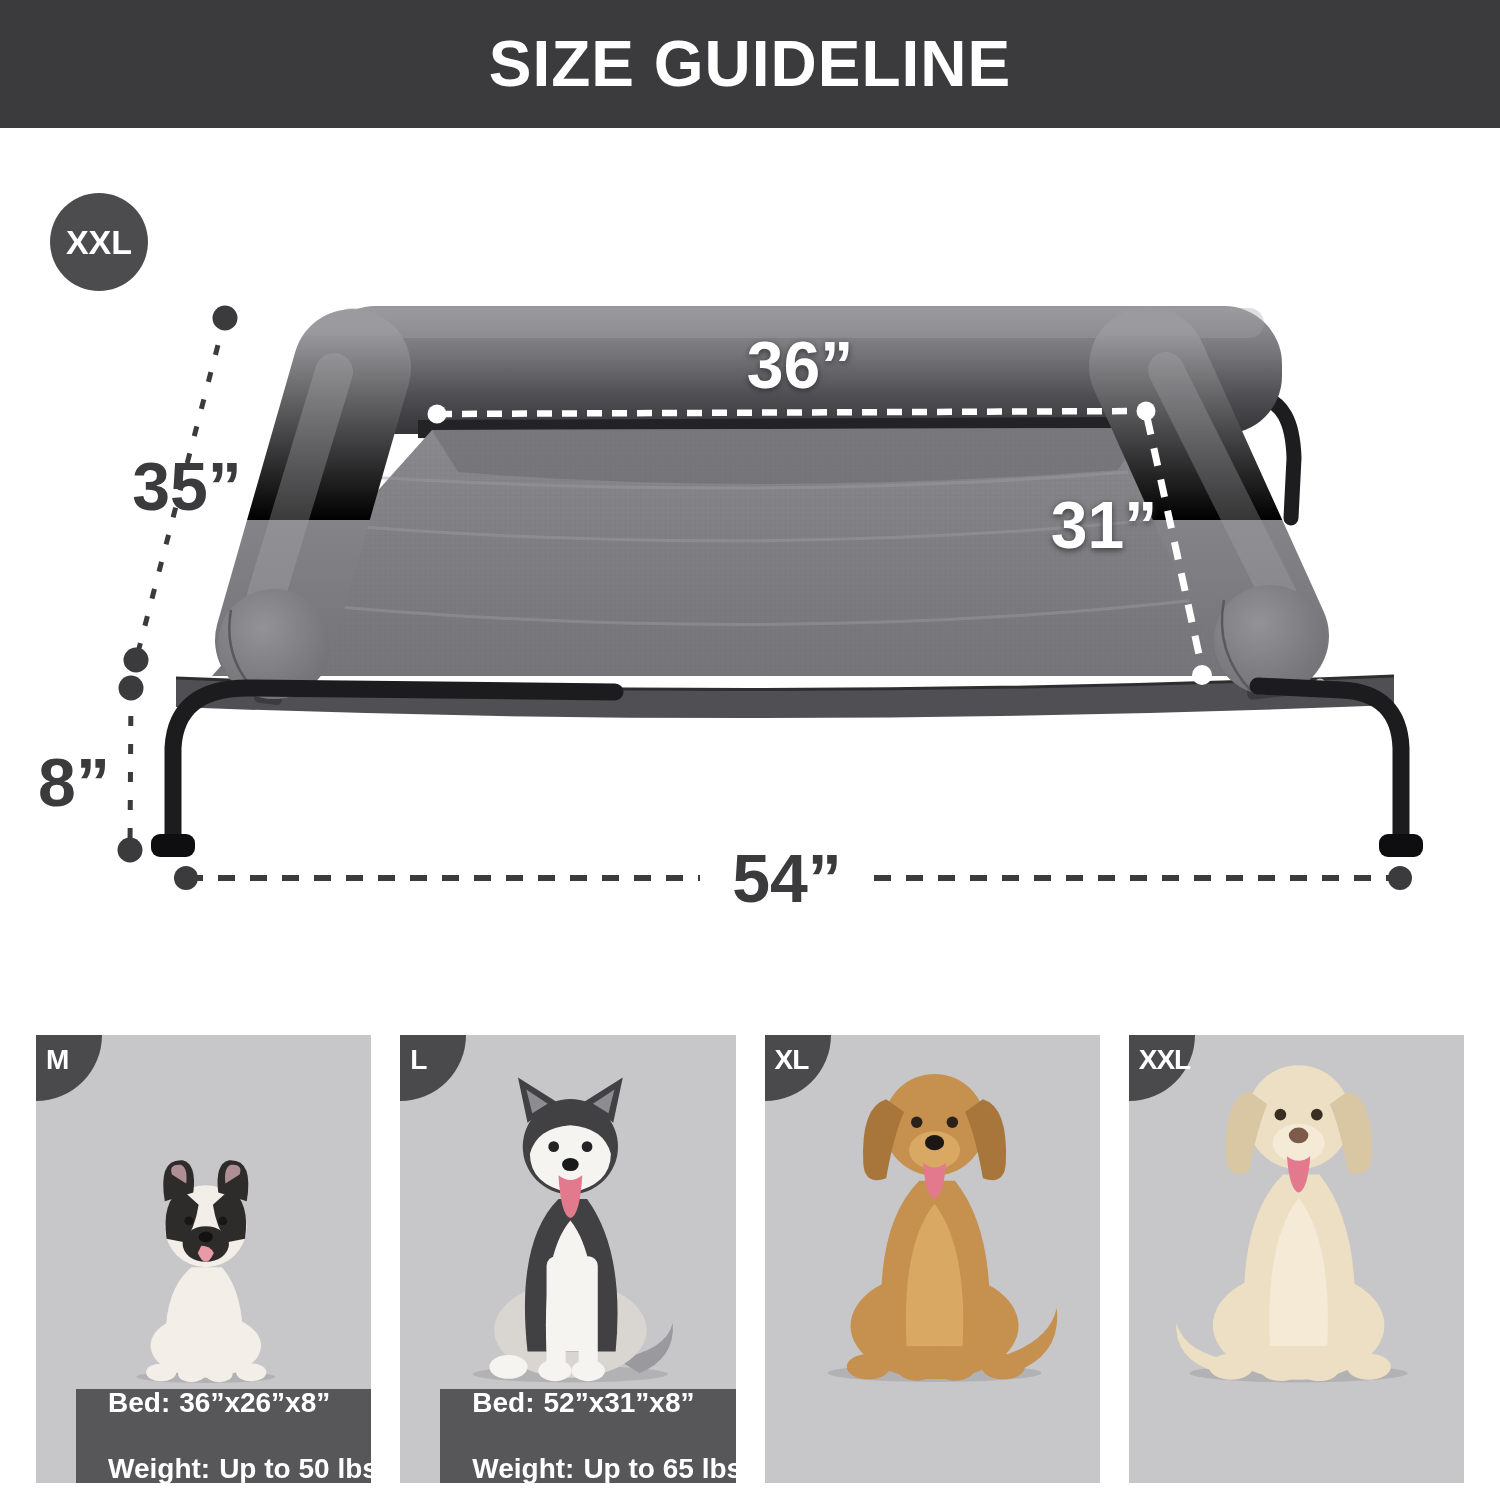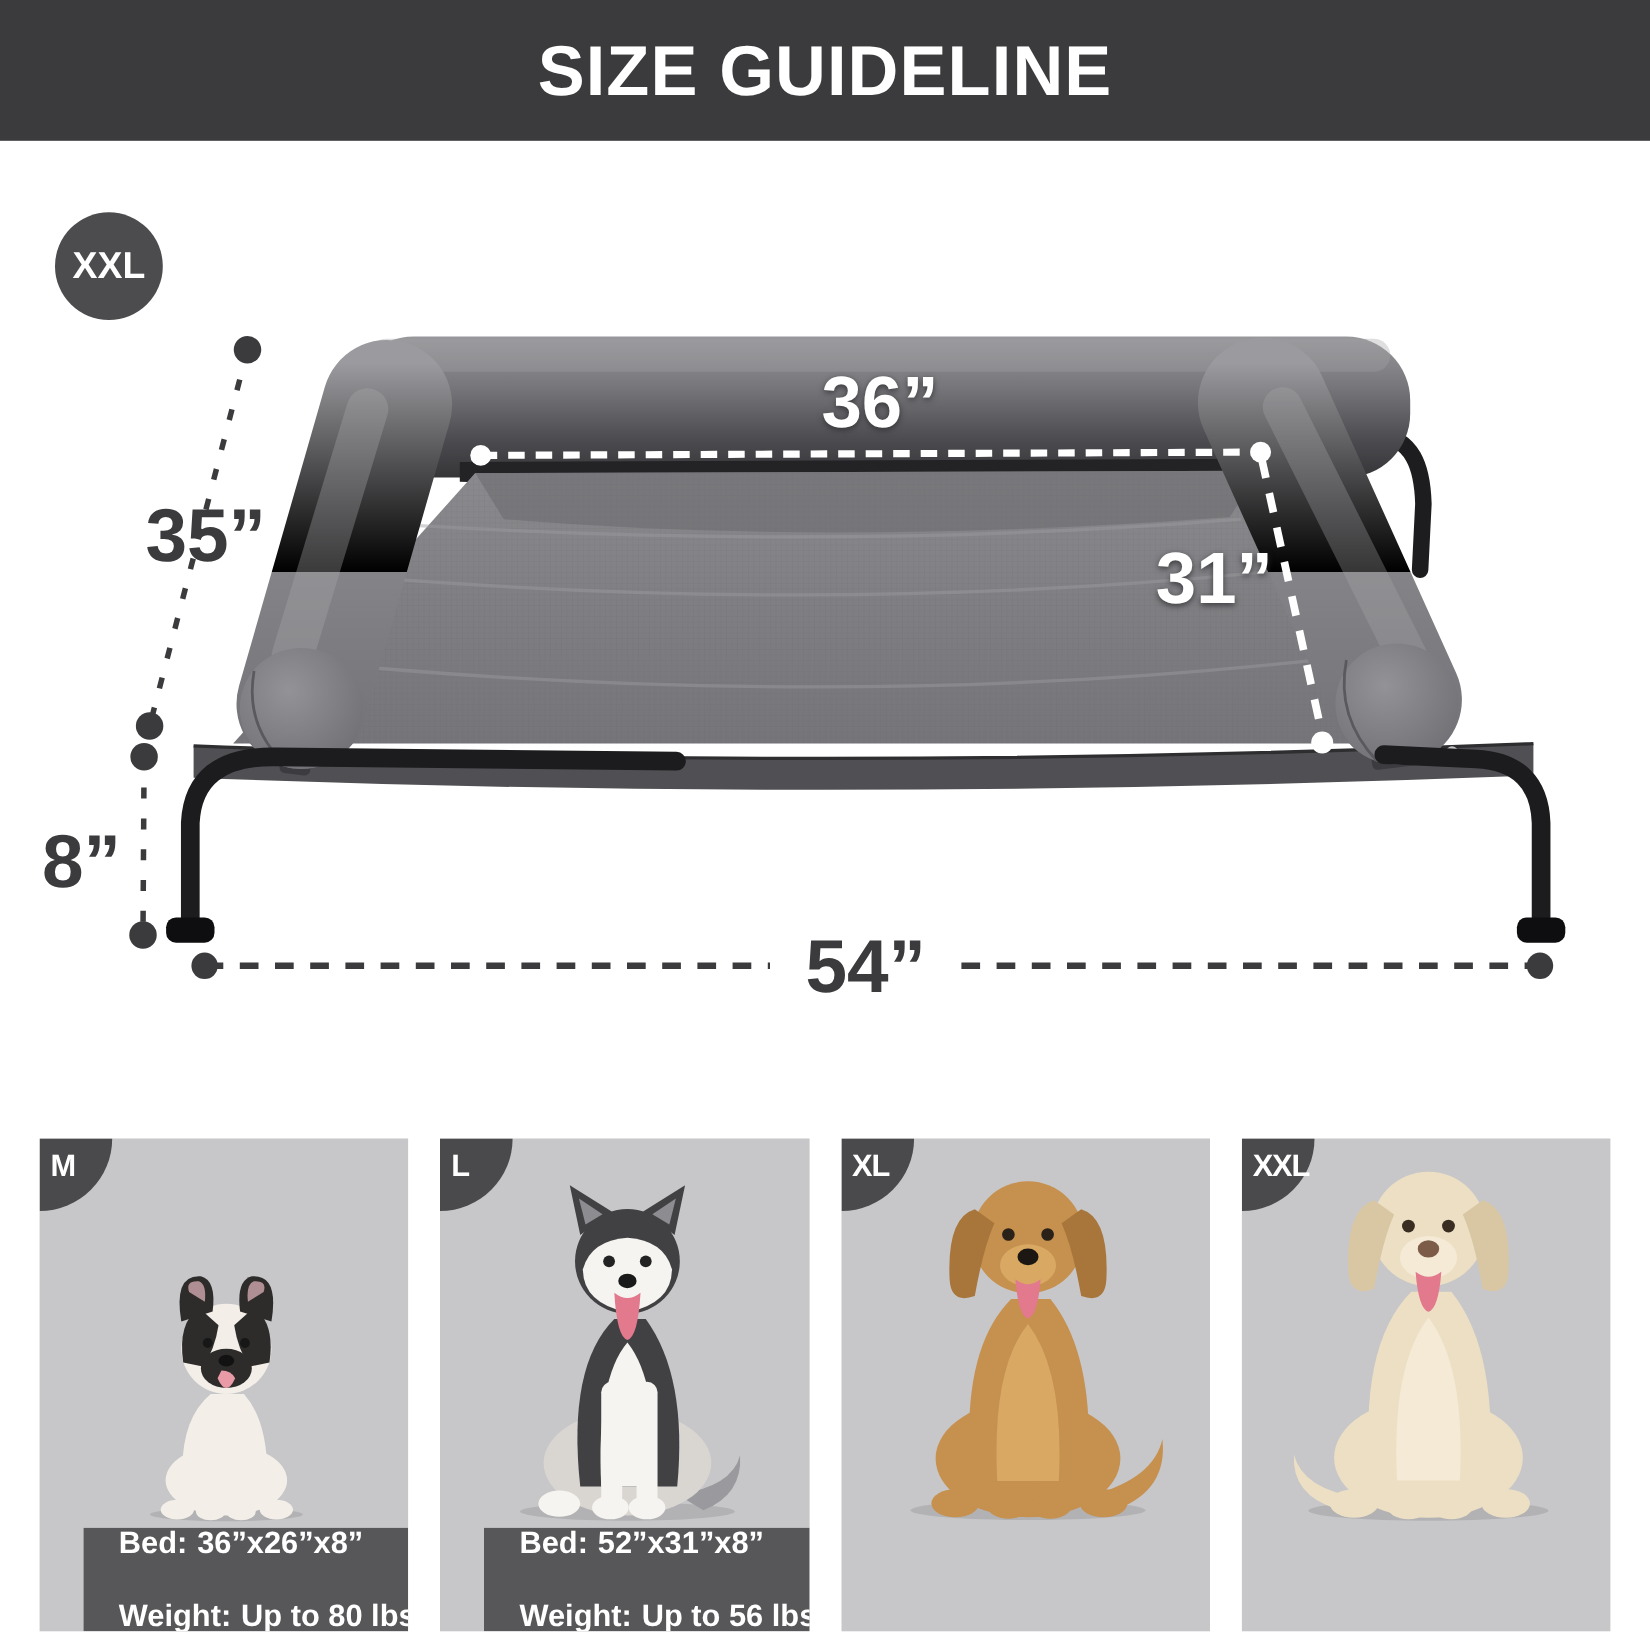"Up to 80 lbs" span { text: 80 -> 50 }
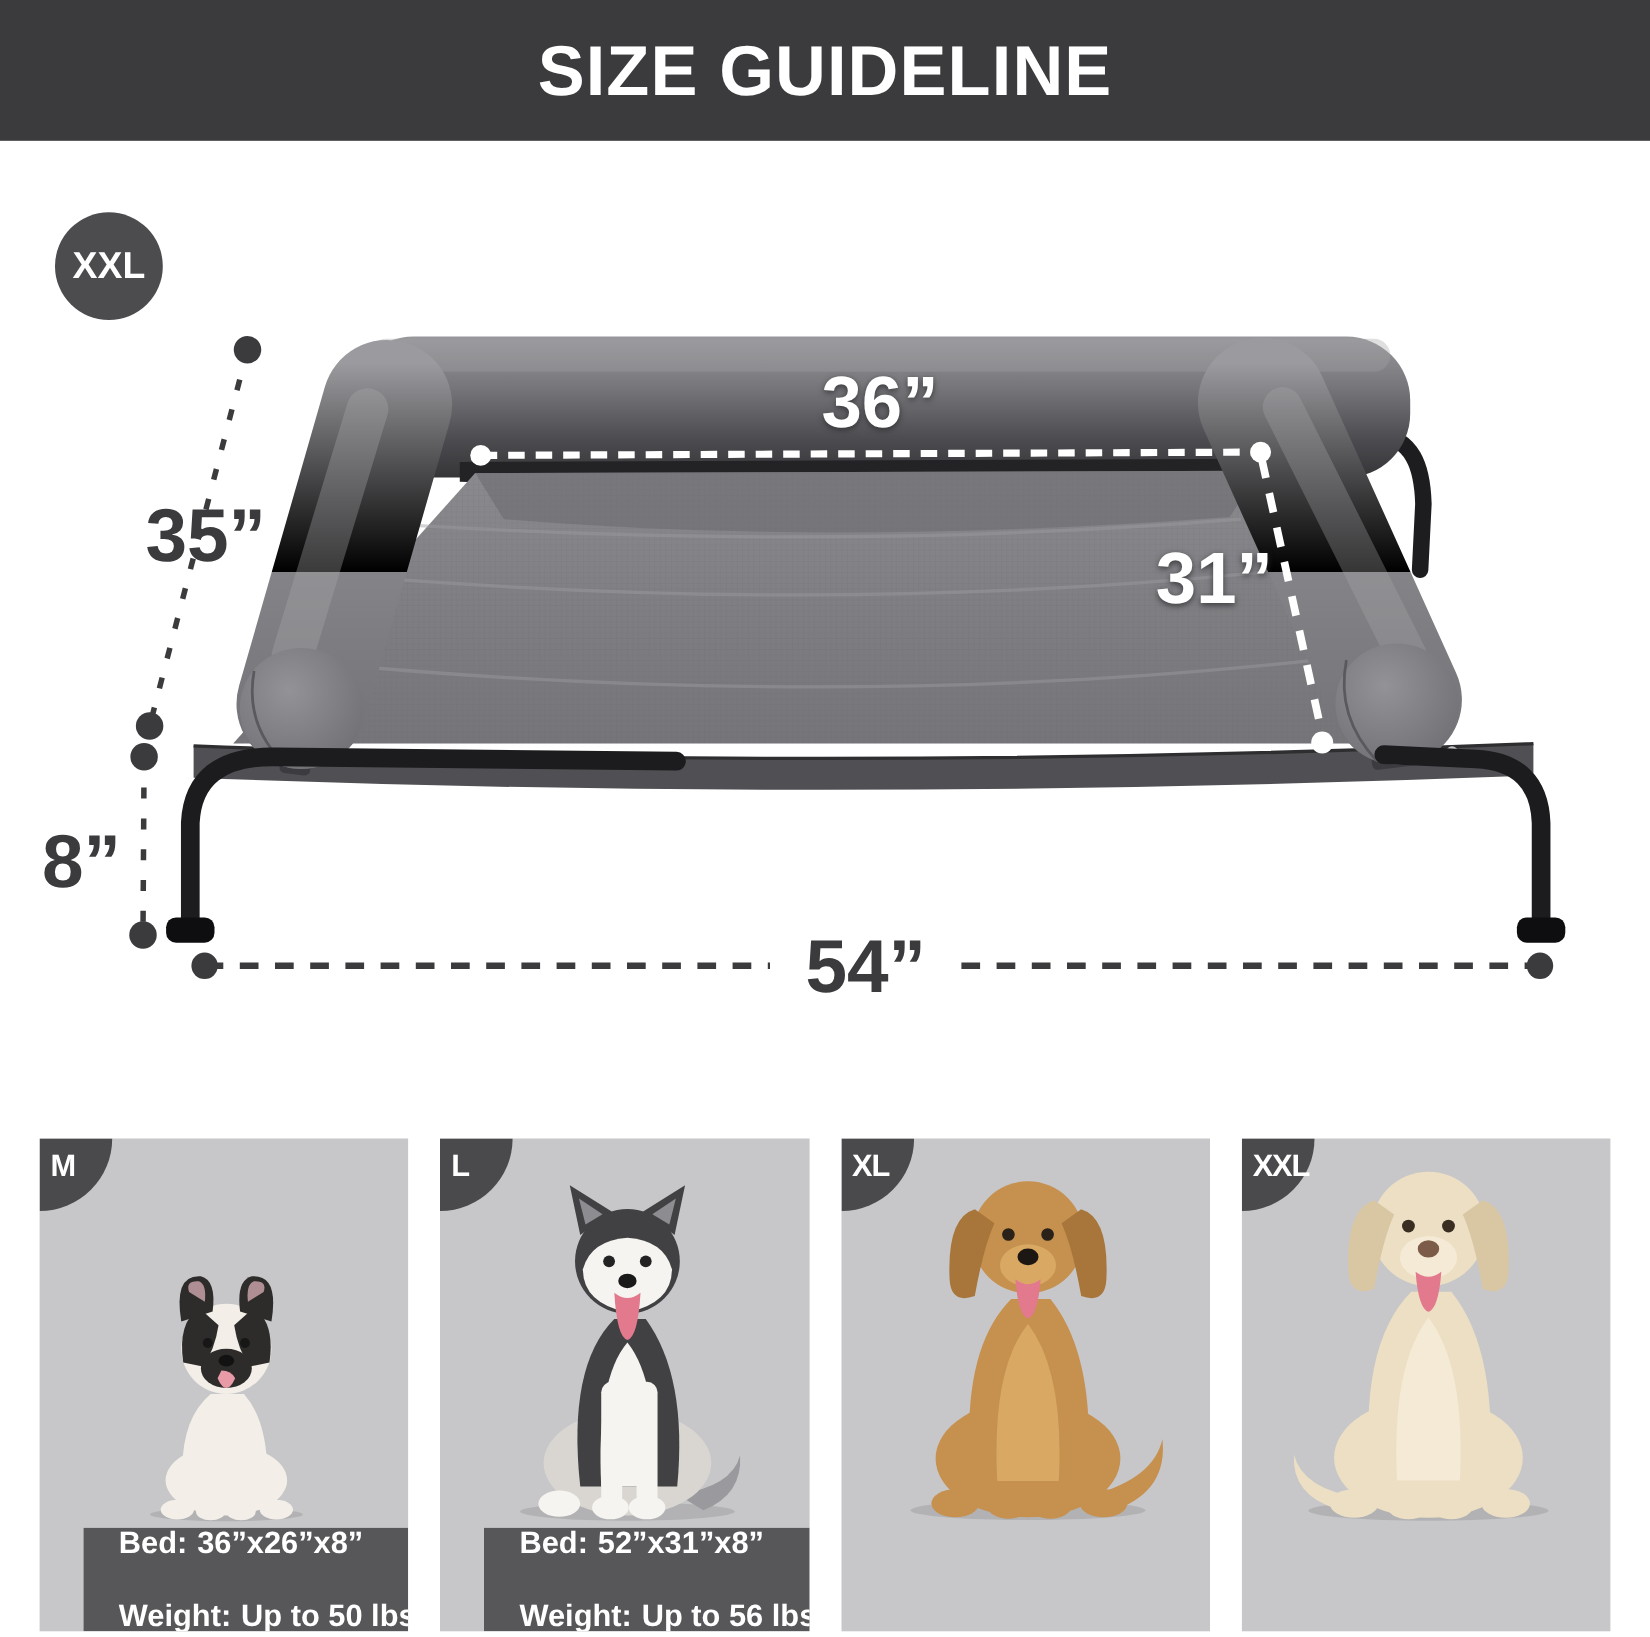"Up to 56 lbs" span { text: 56 -> 65 }
